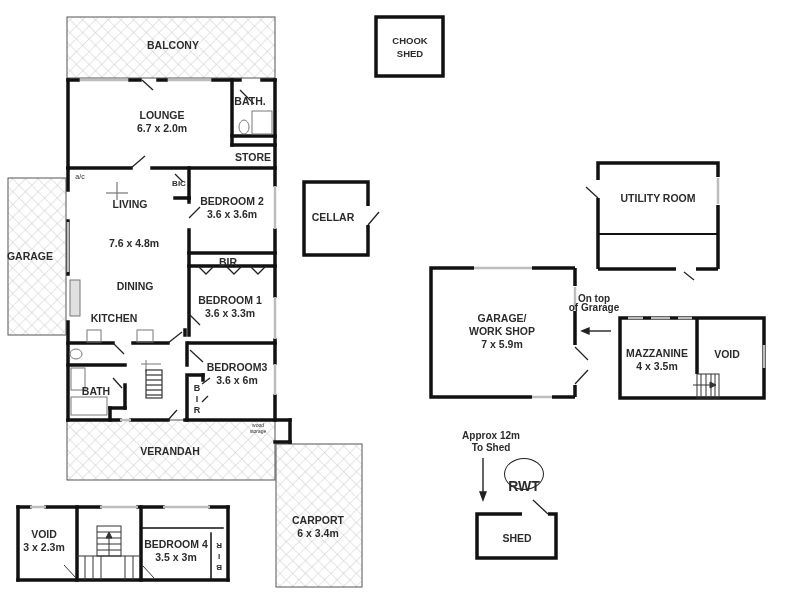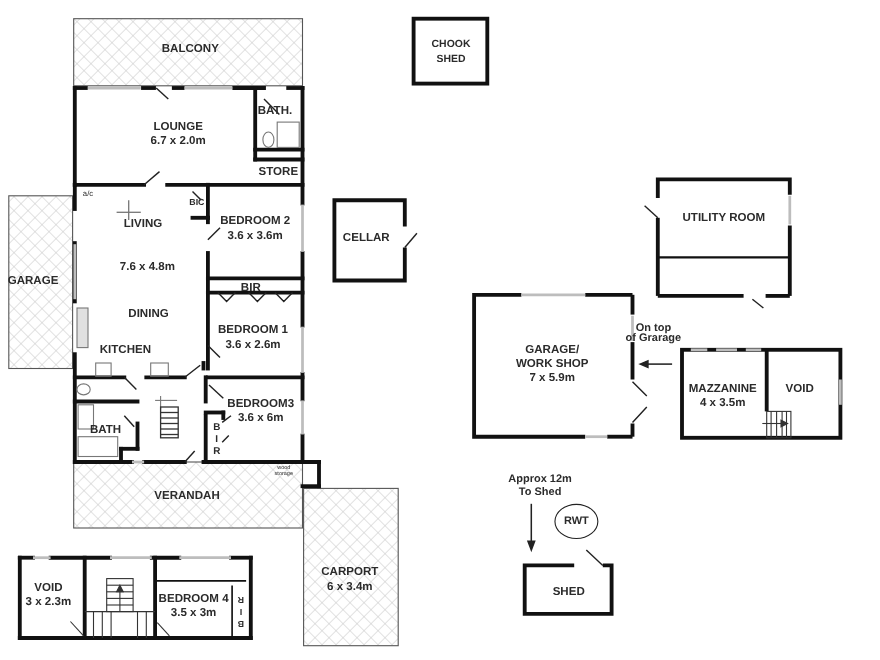"3.6 x 2.6m" span { text: 2.6m -> 3.3m }
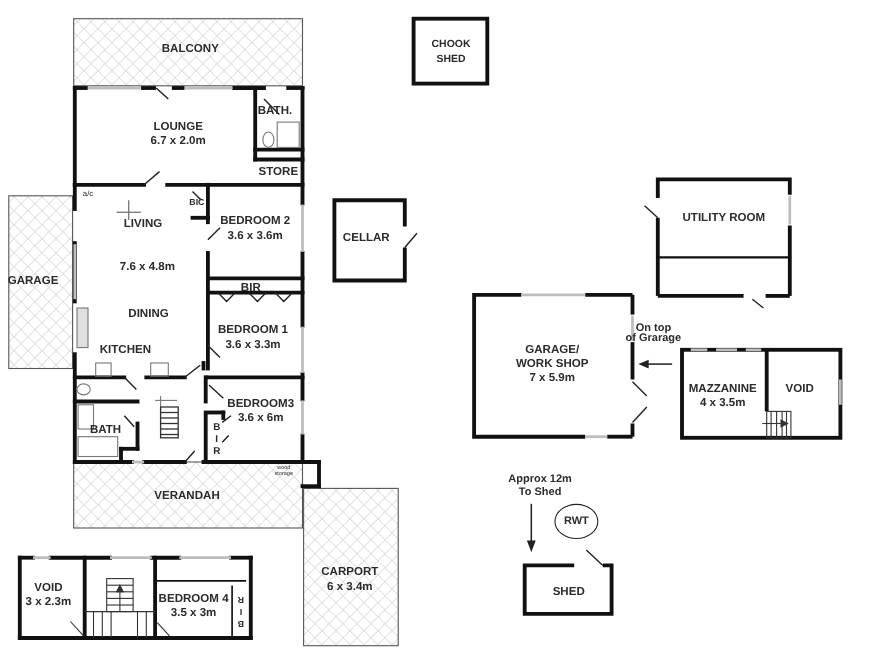"RWT" div.lbl { font-size: 10px -> 14px; top: 474px -> 486px }
